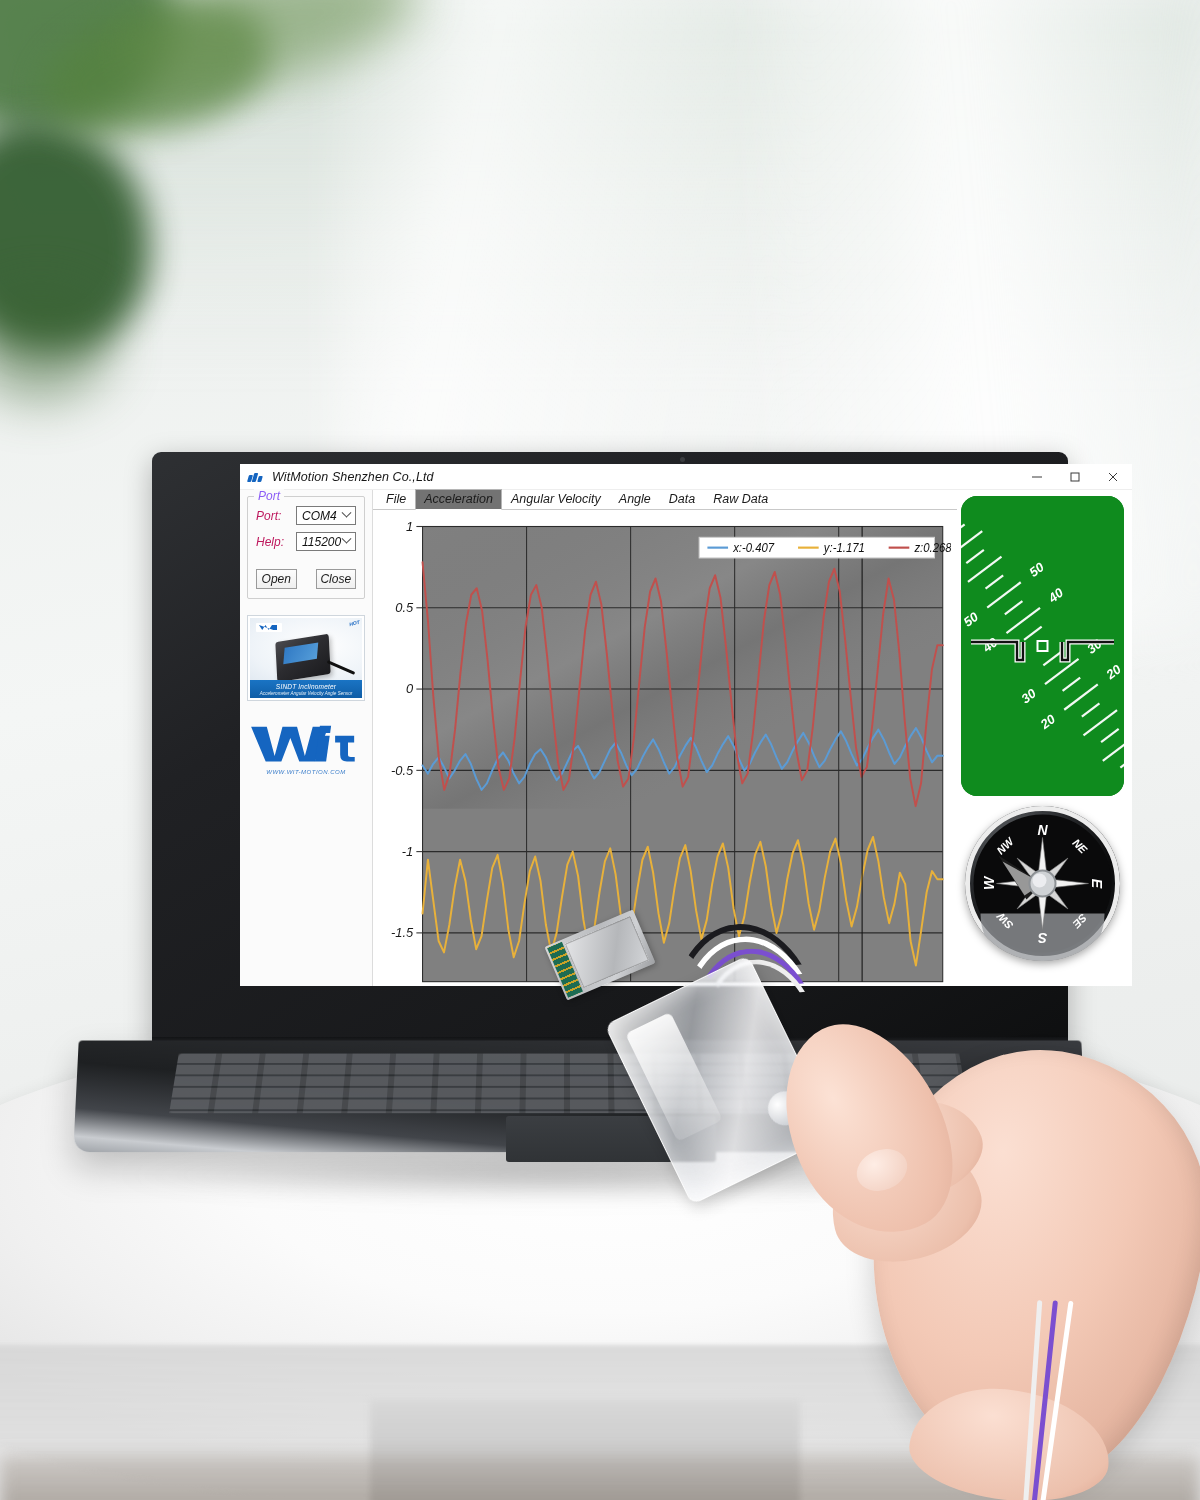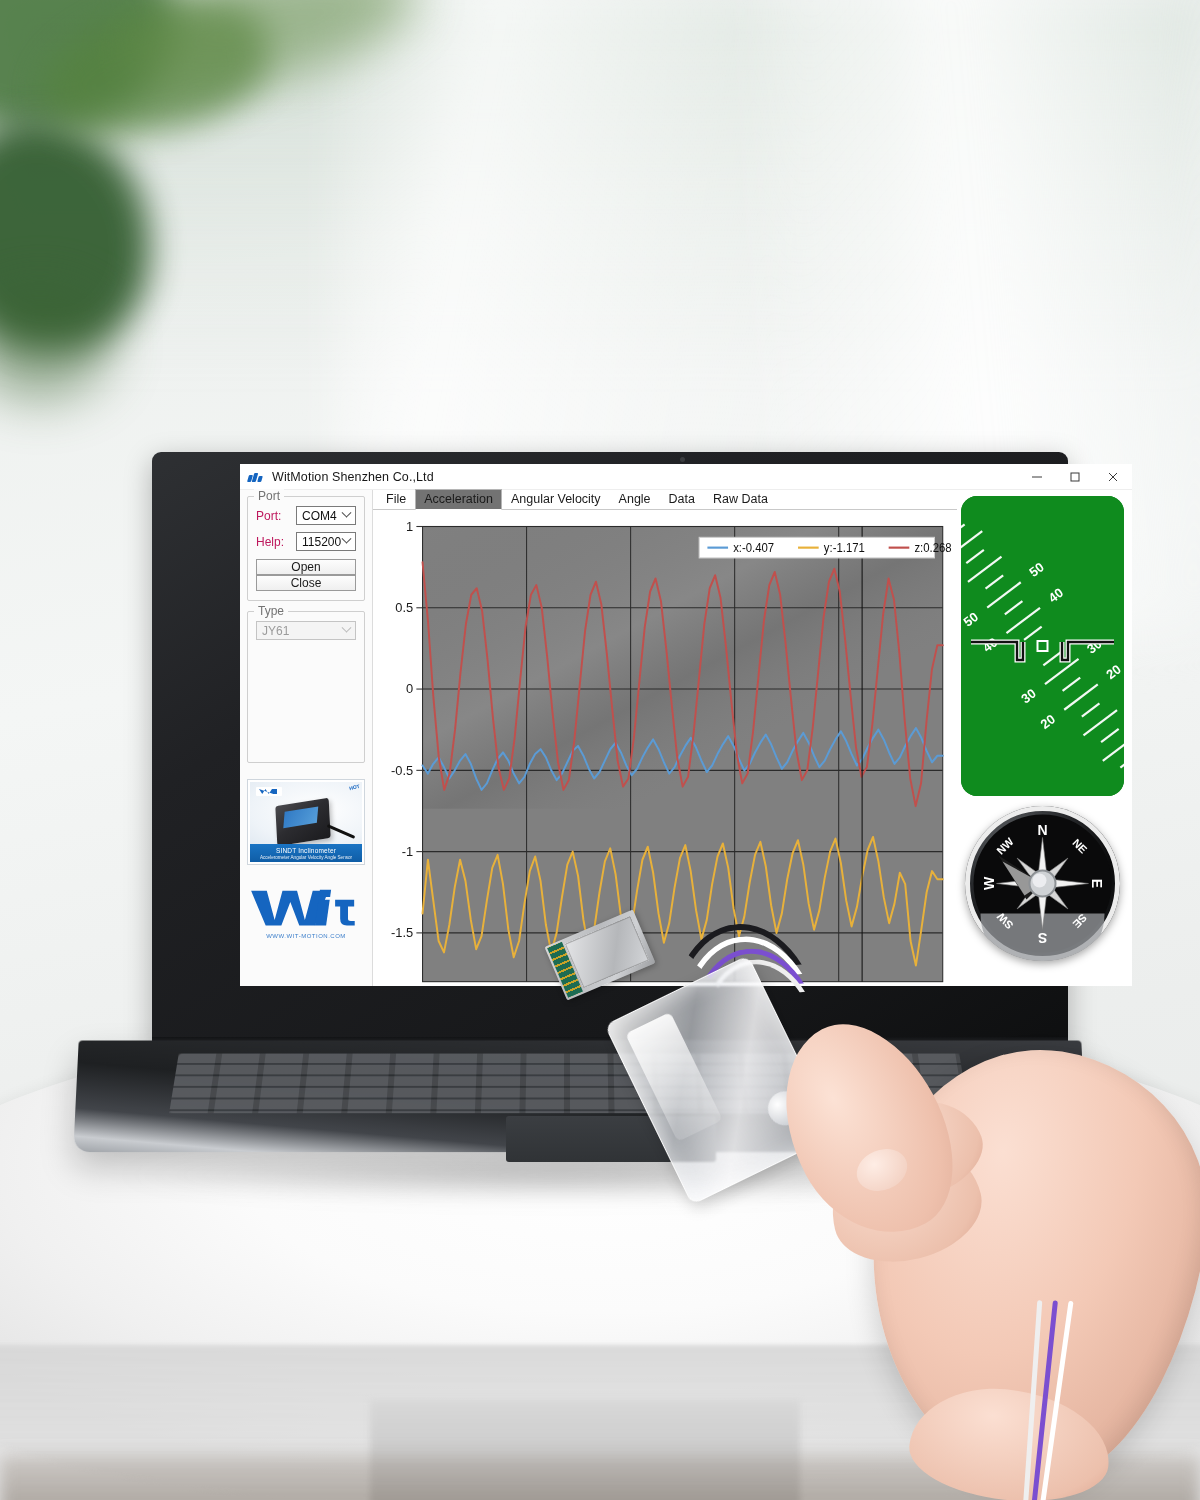"WitMotion Shenzhen Co.,Ltd" .app { font-style: none -> italic }
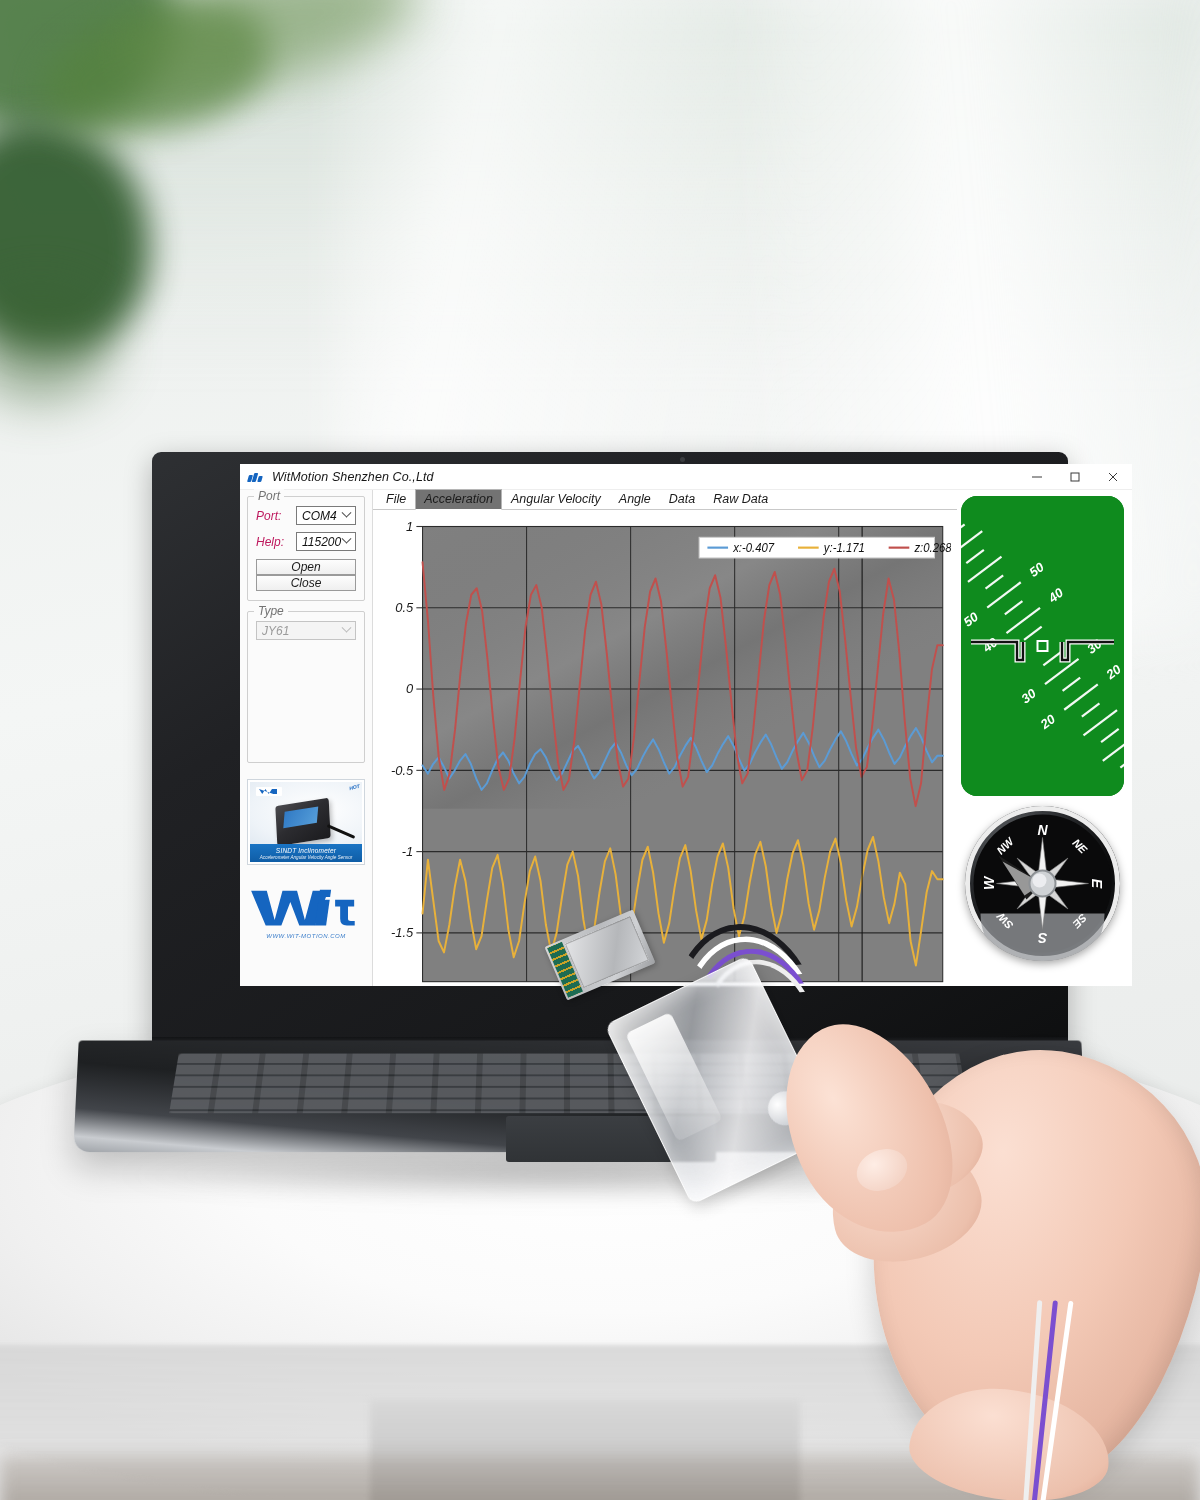"Port" .group > .legend { color: #737373 -> #8b5cf6 }
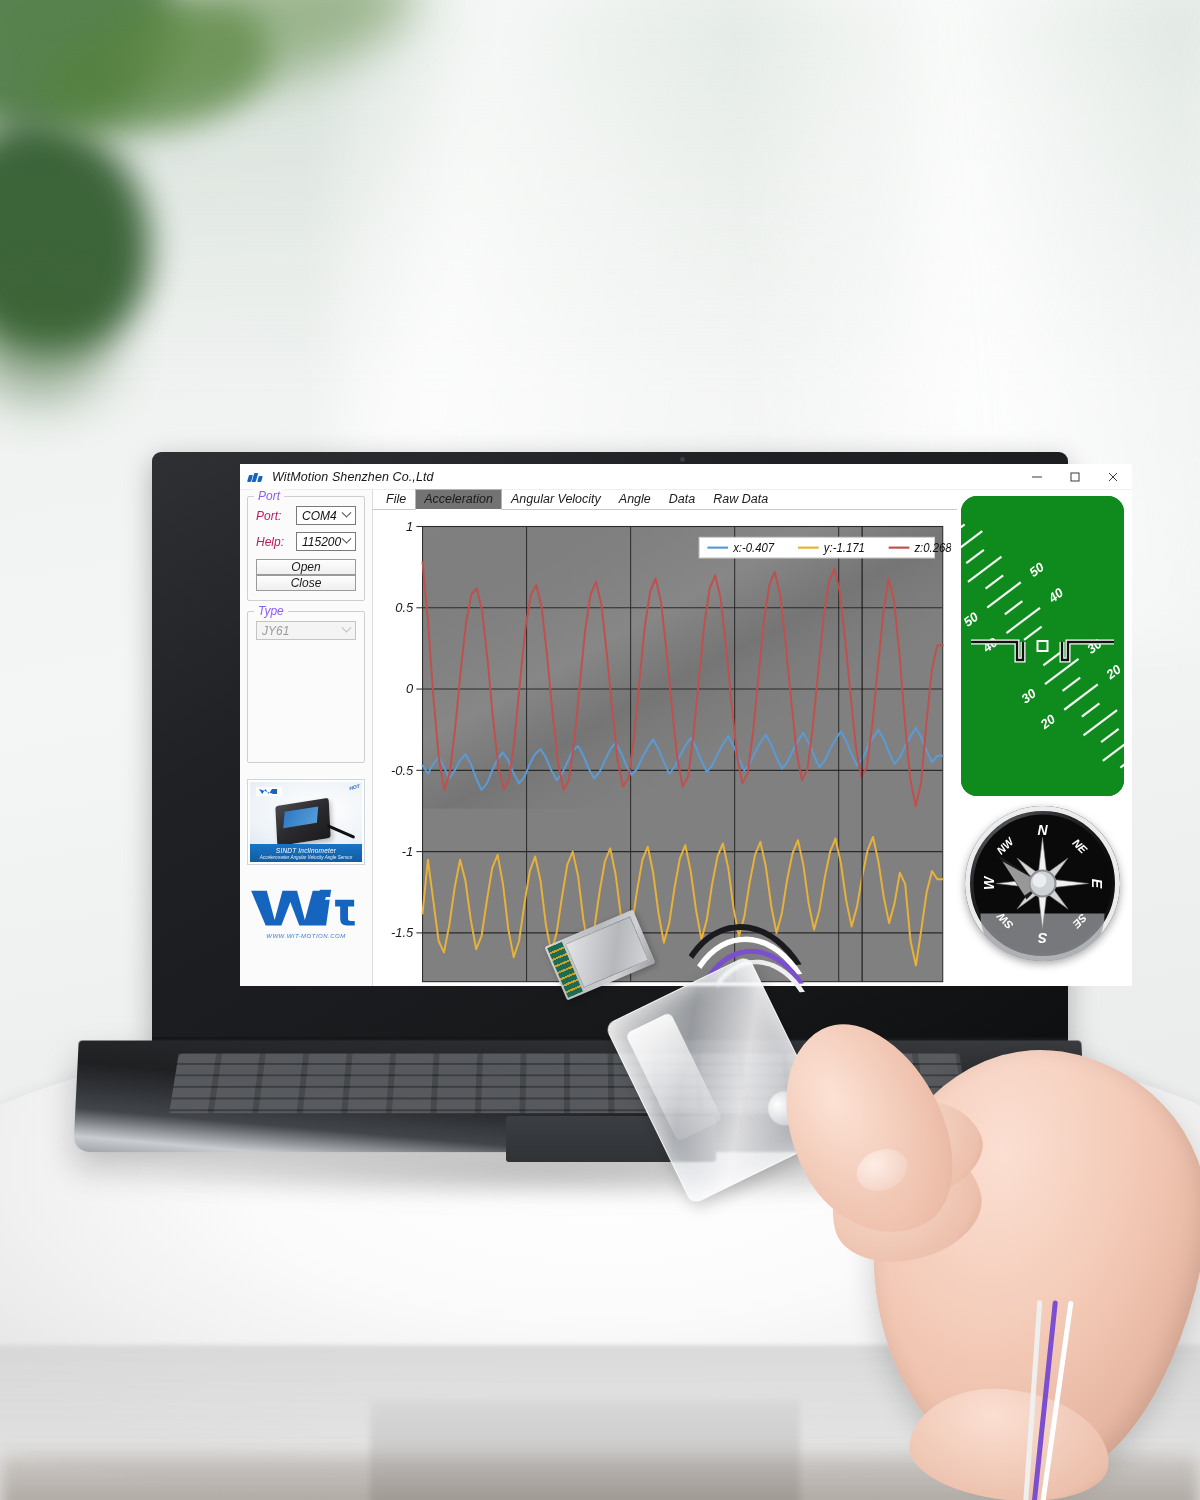"Open" .btn-row { flex-direction: column -> none; gap: 0 -> 19px; margin-top: 8px -> 18px }
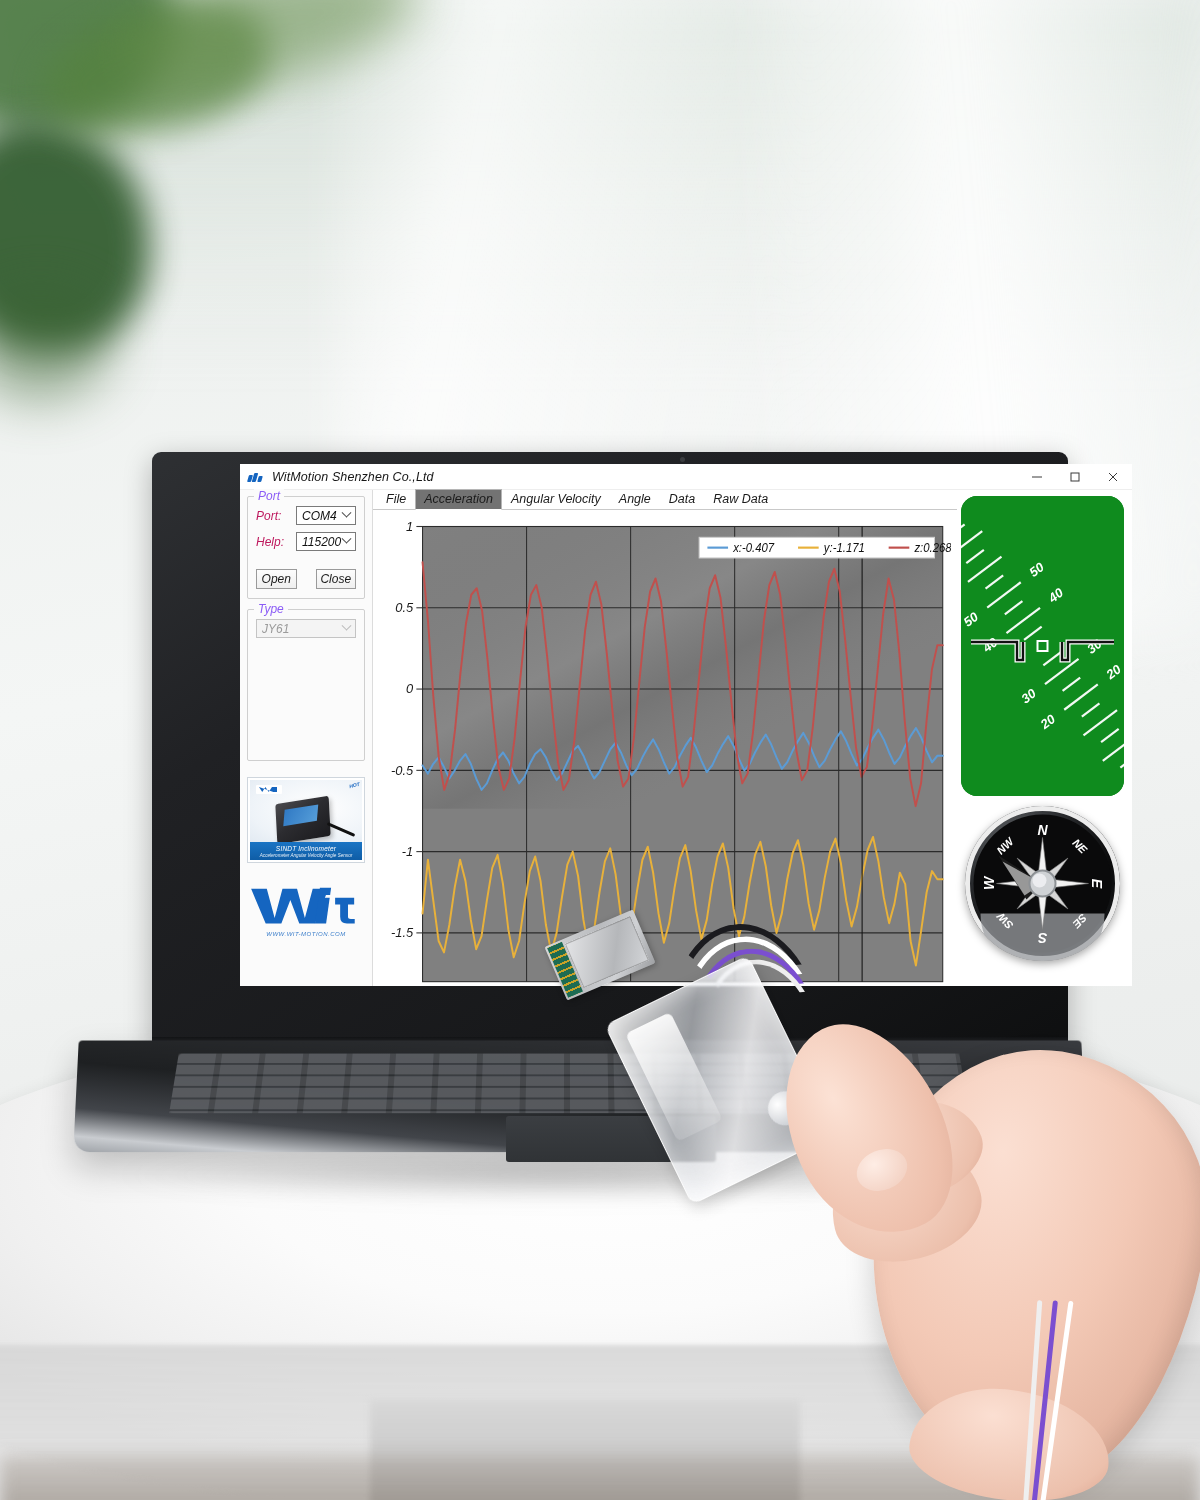"Type" div.group { html: <div> <span>Type</span> <div> <span>JY61</span> <i></i> </div> </div> -> none }
